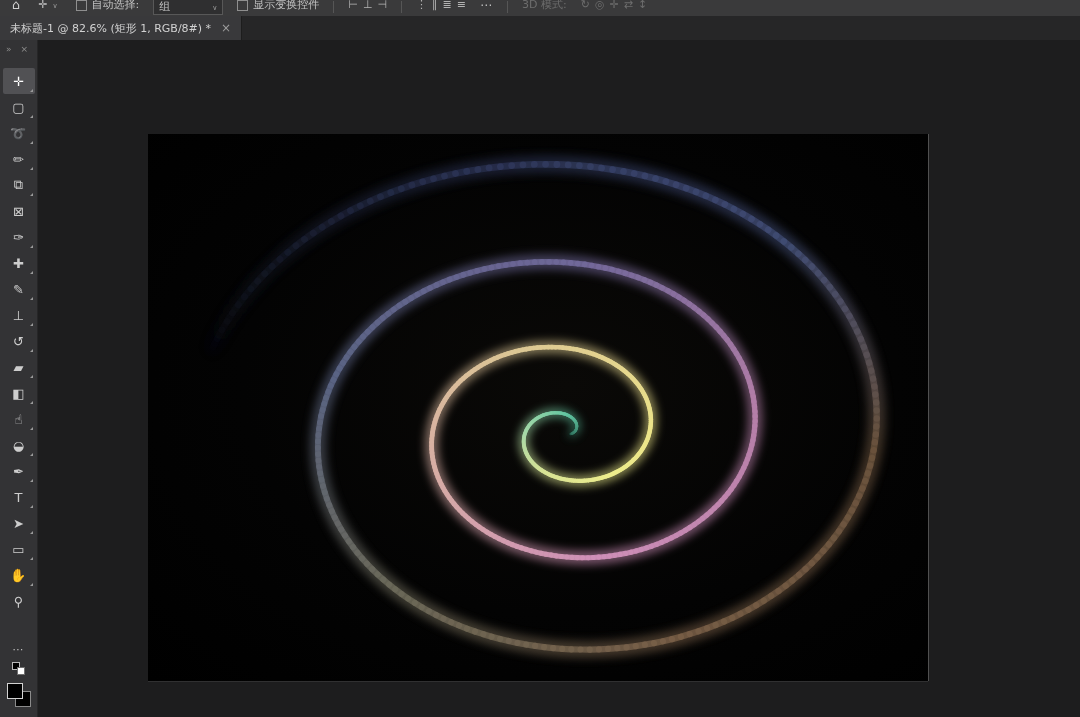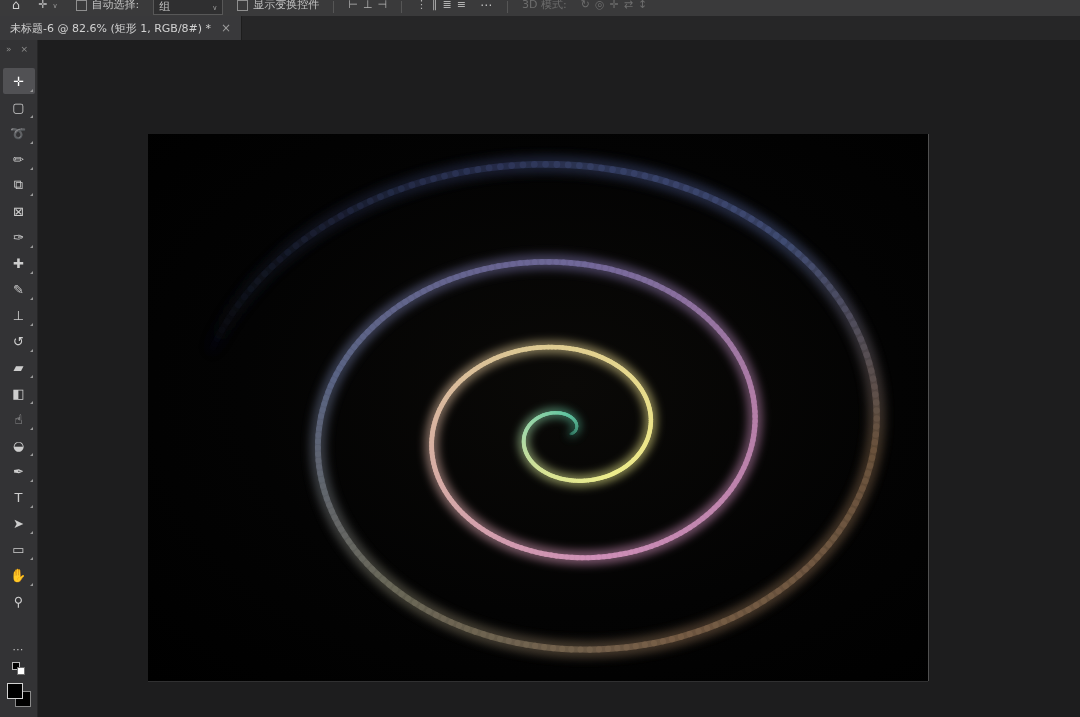"未标题-6 @ 82.6% (矩形 1," span { text: -6 -> -1 }
